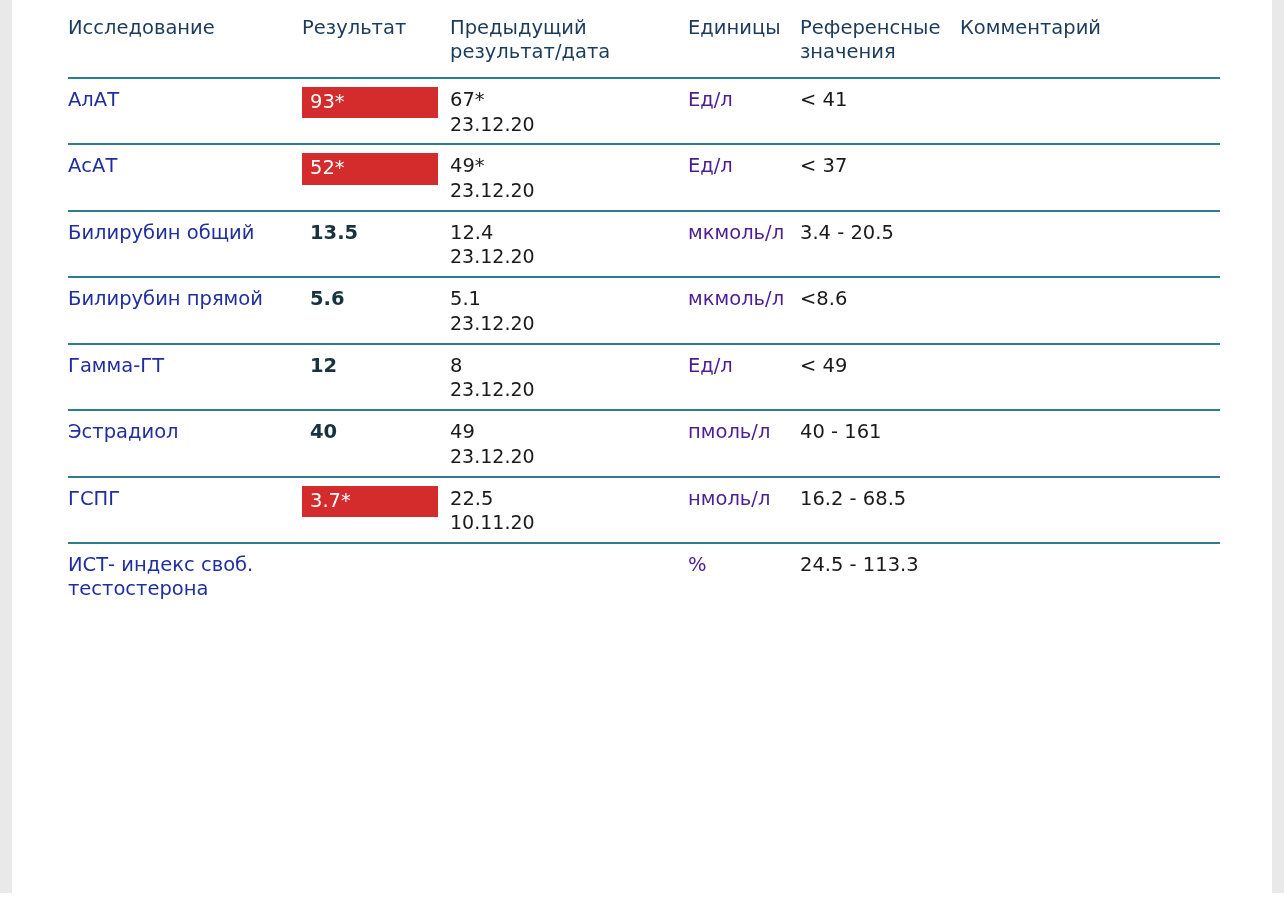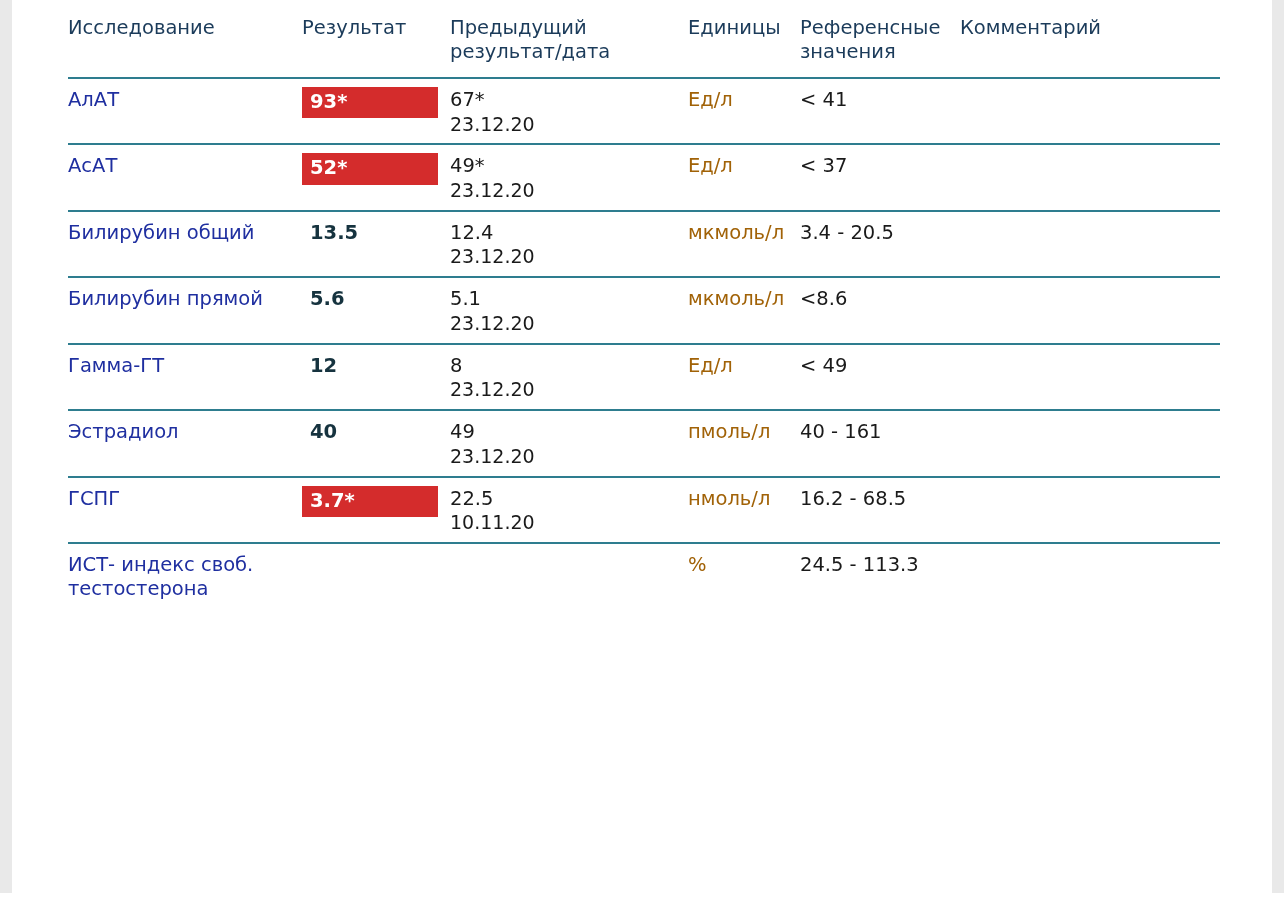"93*" td.result .flagged { font-weight: bold -> normal }
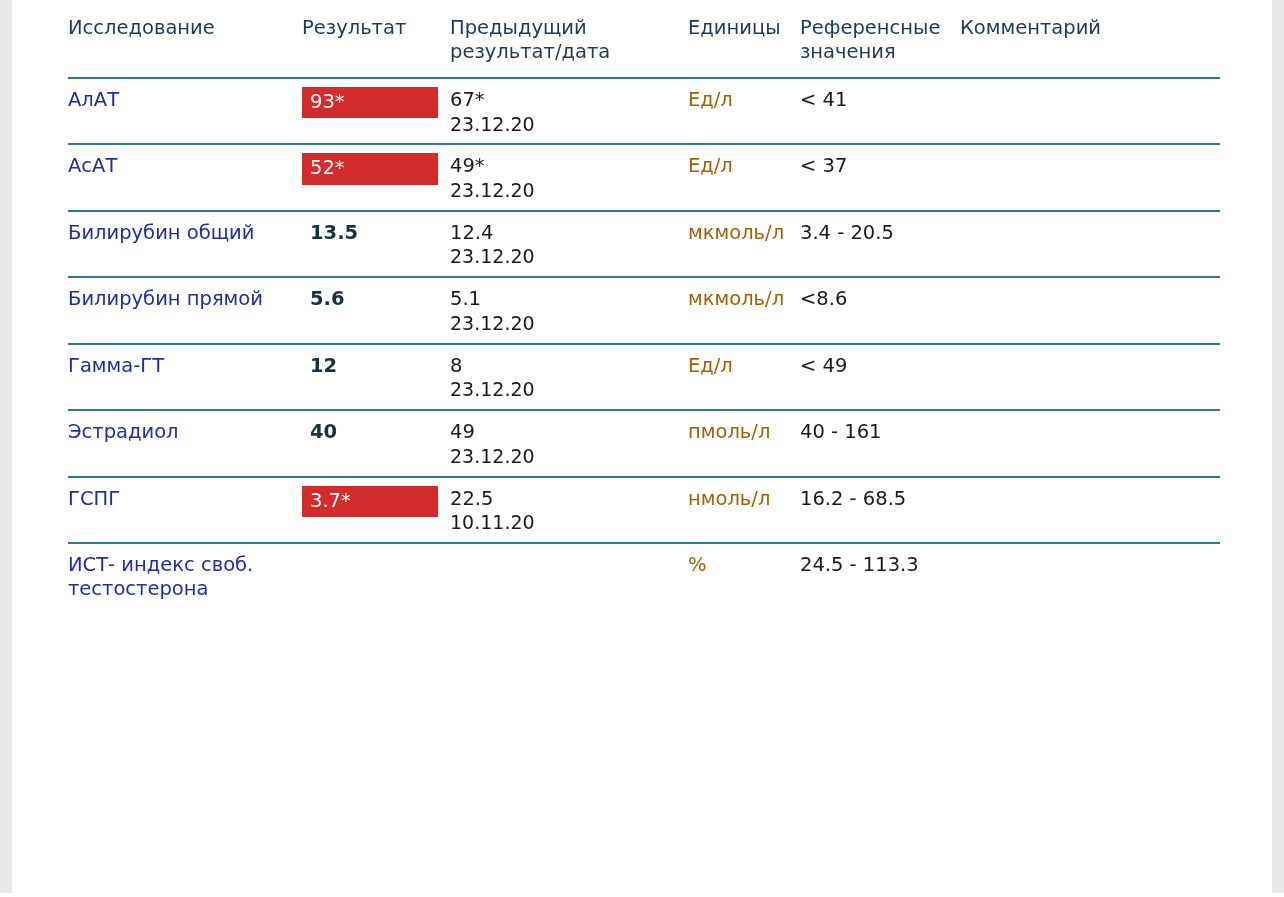"Ед/л" td.units { color: #a16207 -> #4c1d95 }
